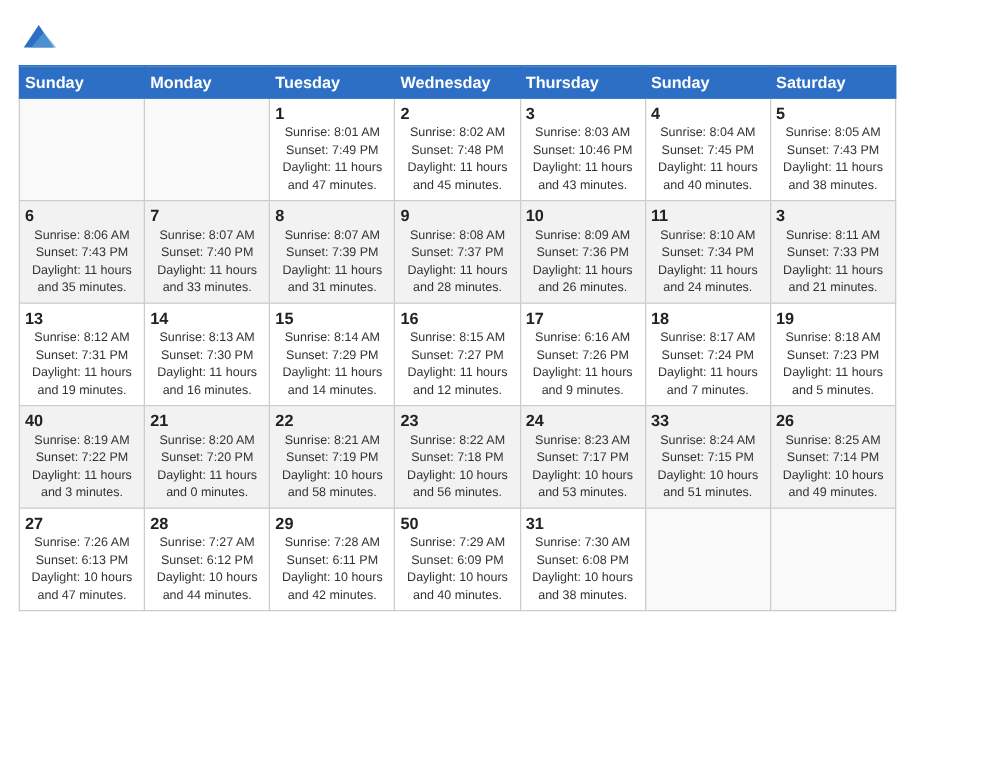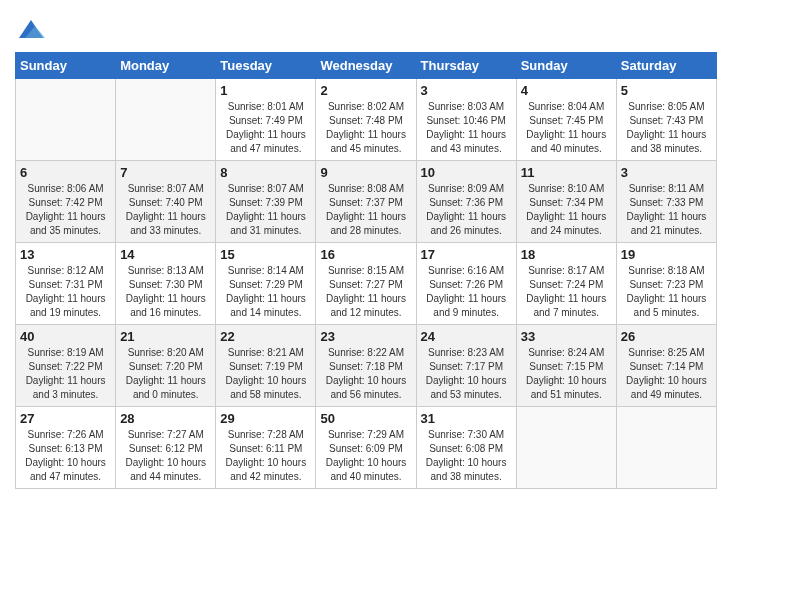"Sunrise: 8:06 AM Sunset: 7:42" div.day-info { text: 7:42 -> 7:43 }
